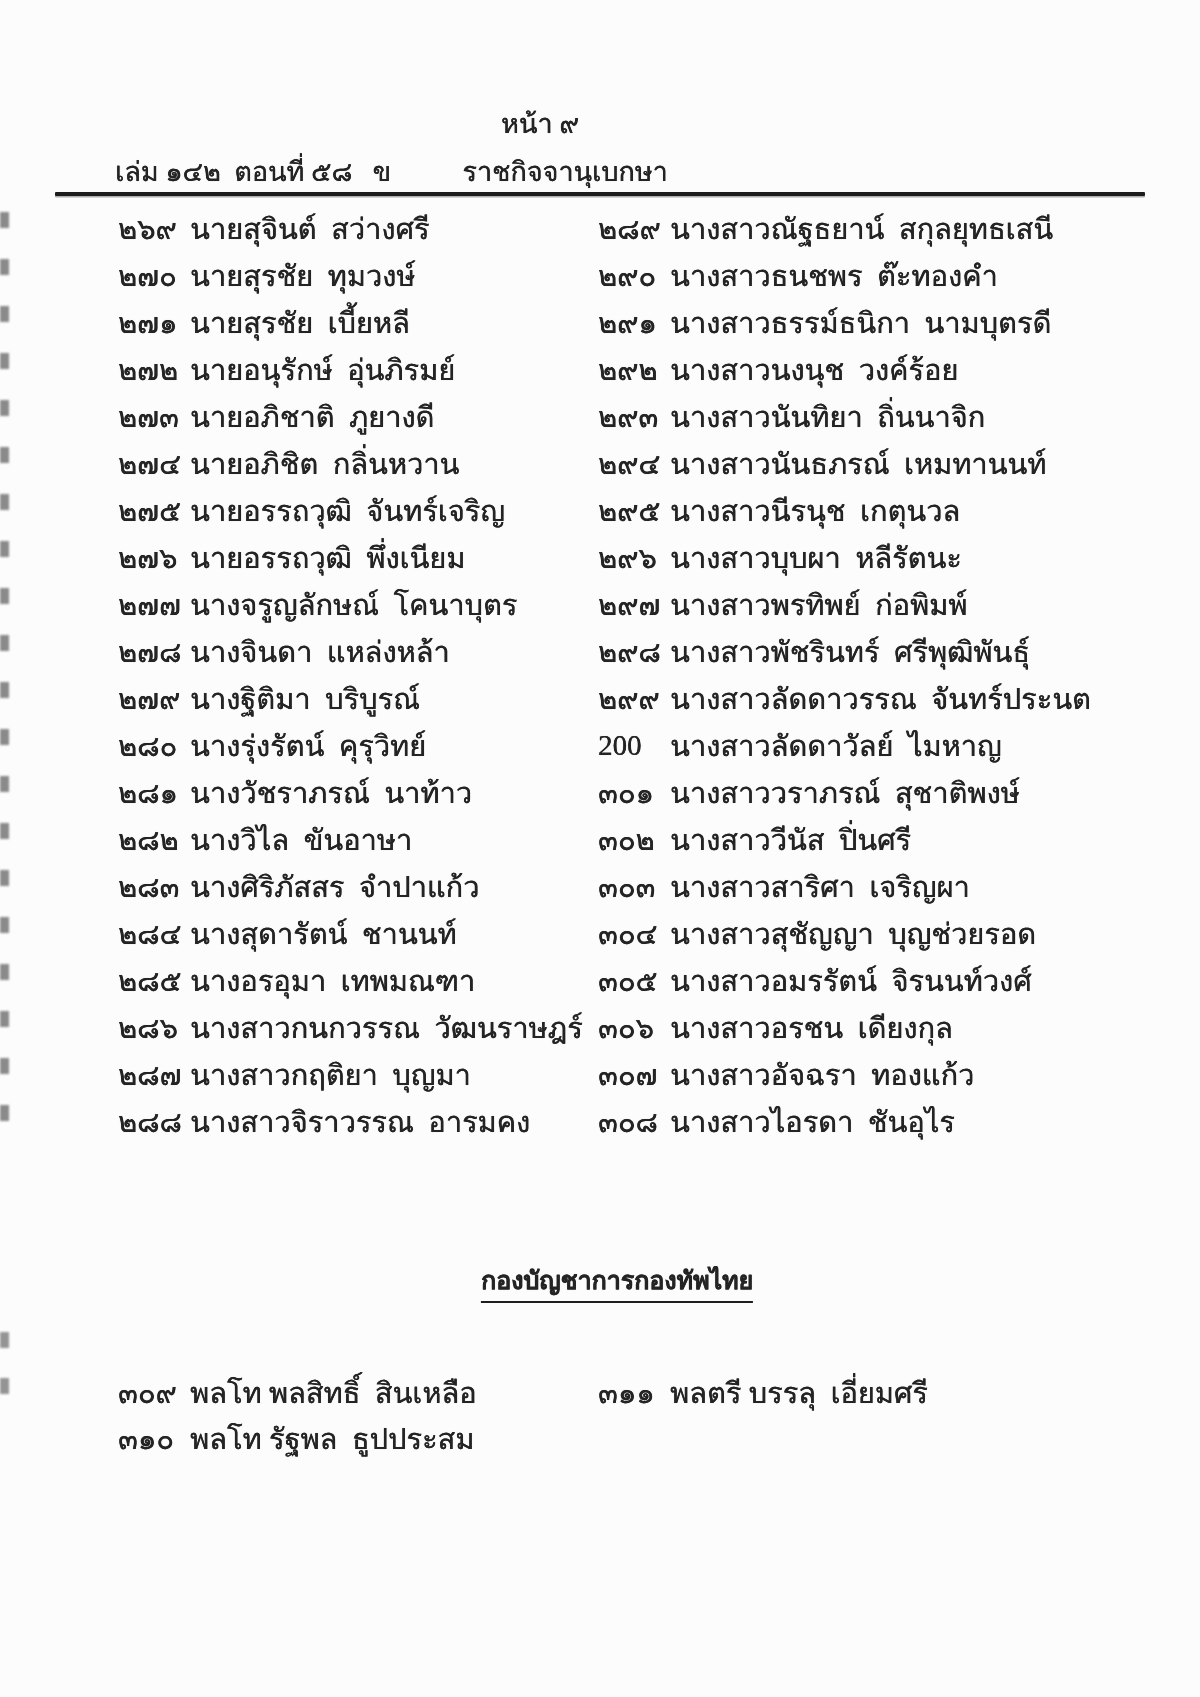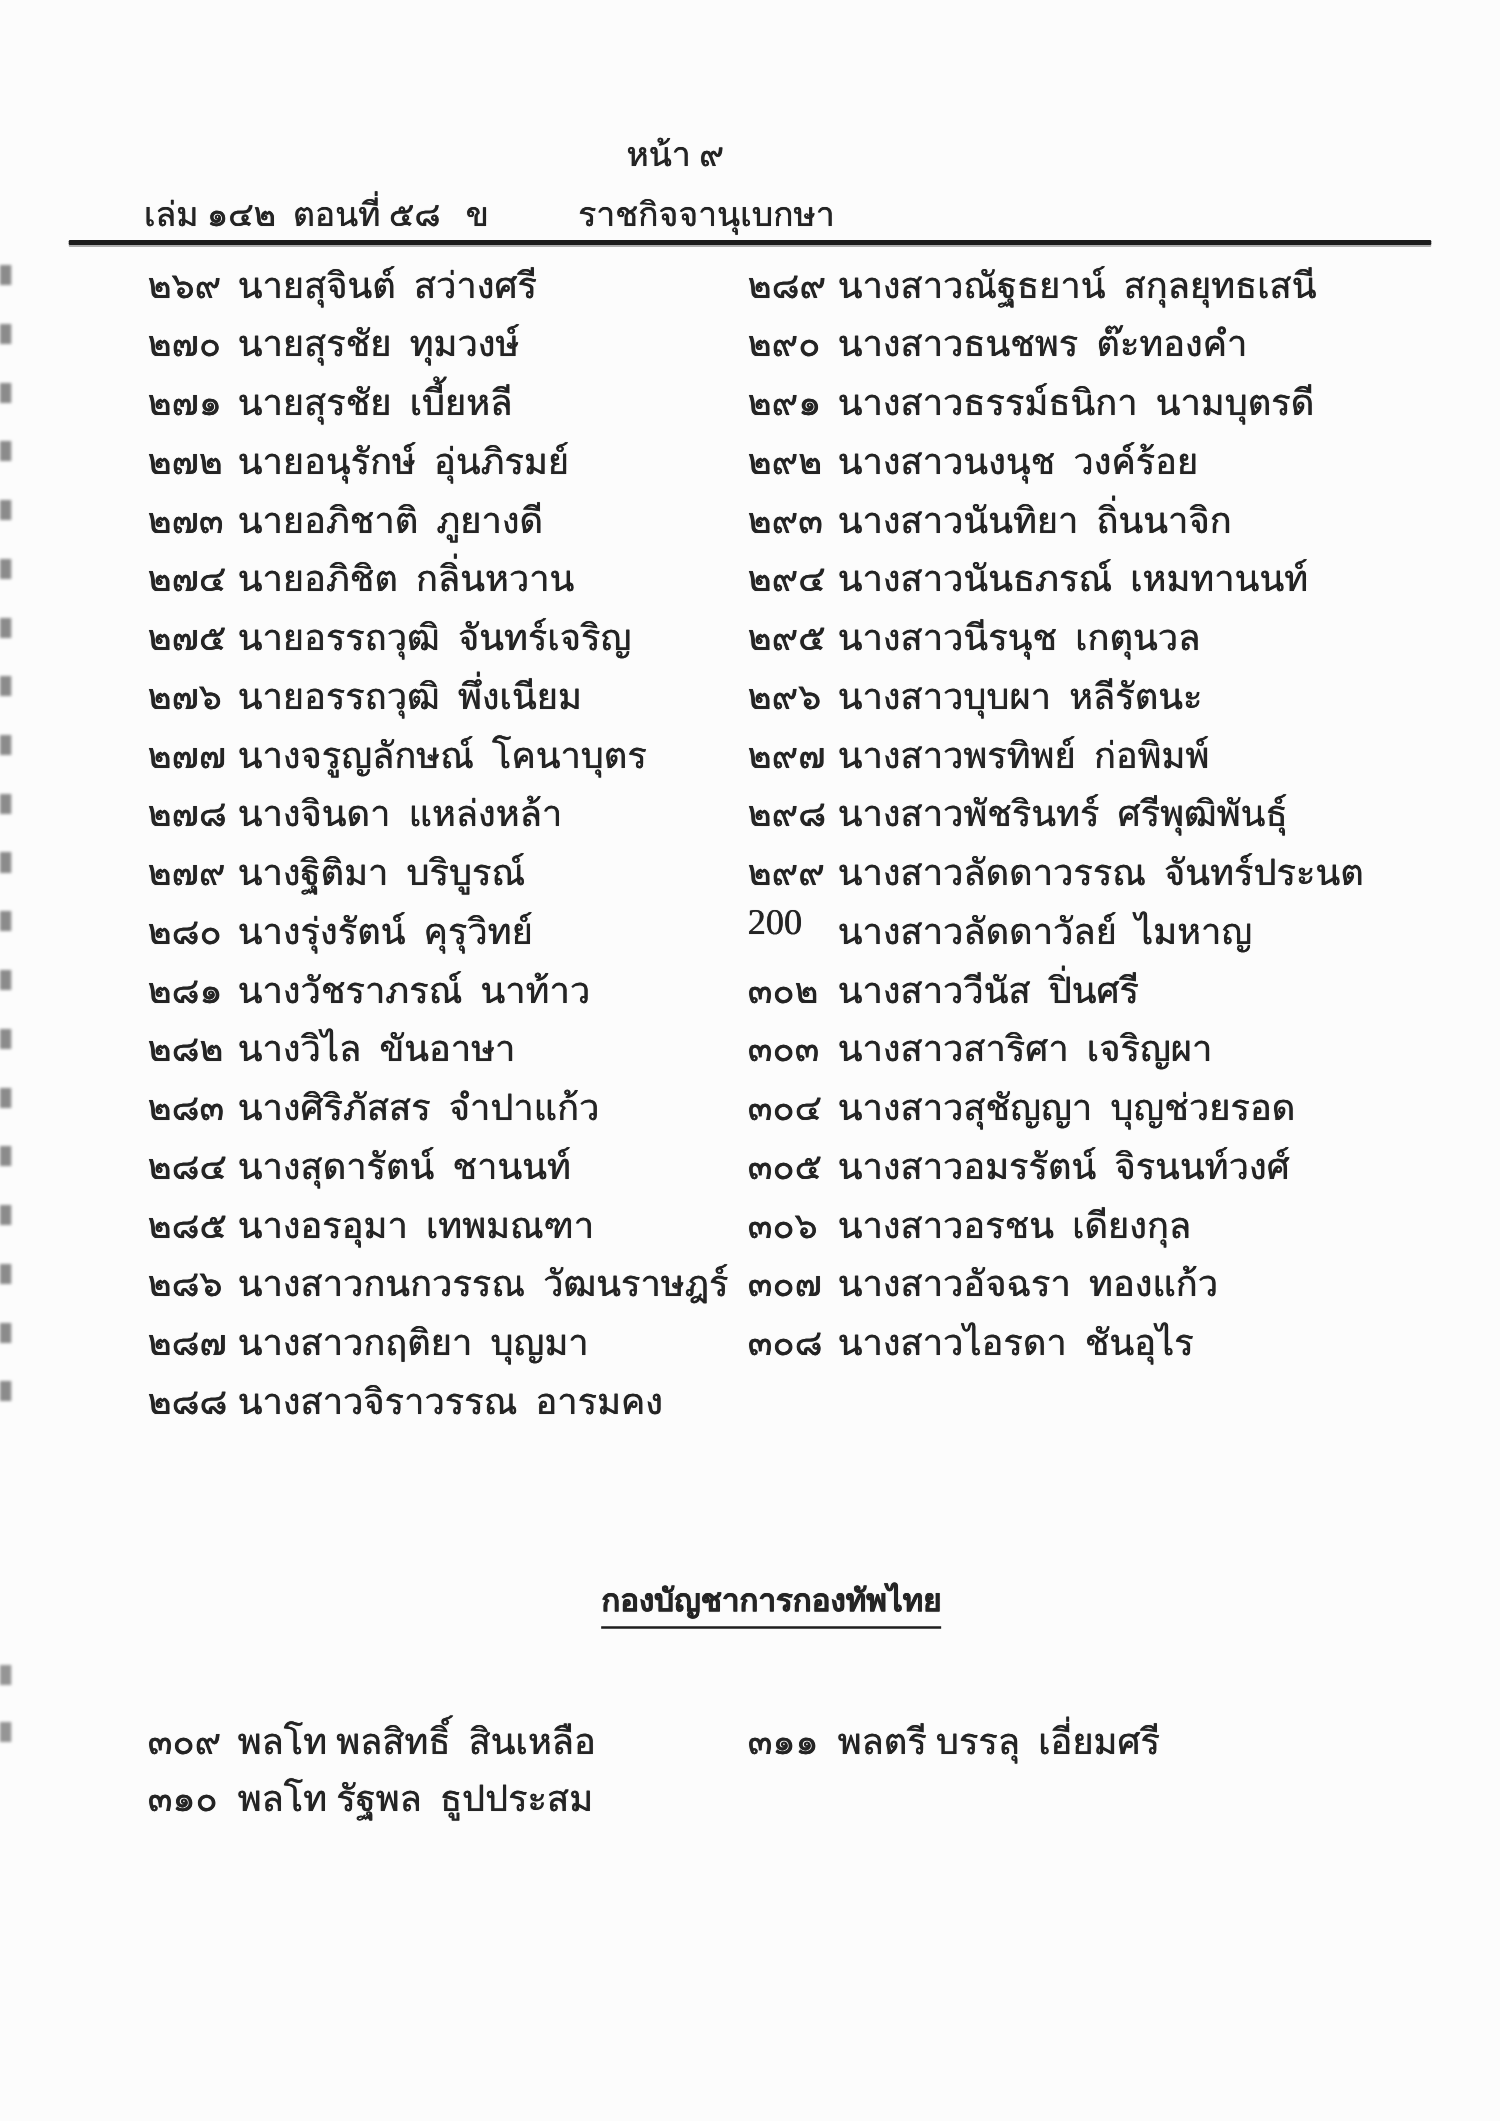"๒๖๙" .row { align-items: none -> center }
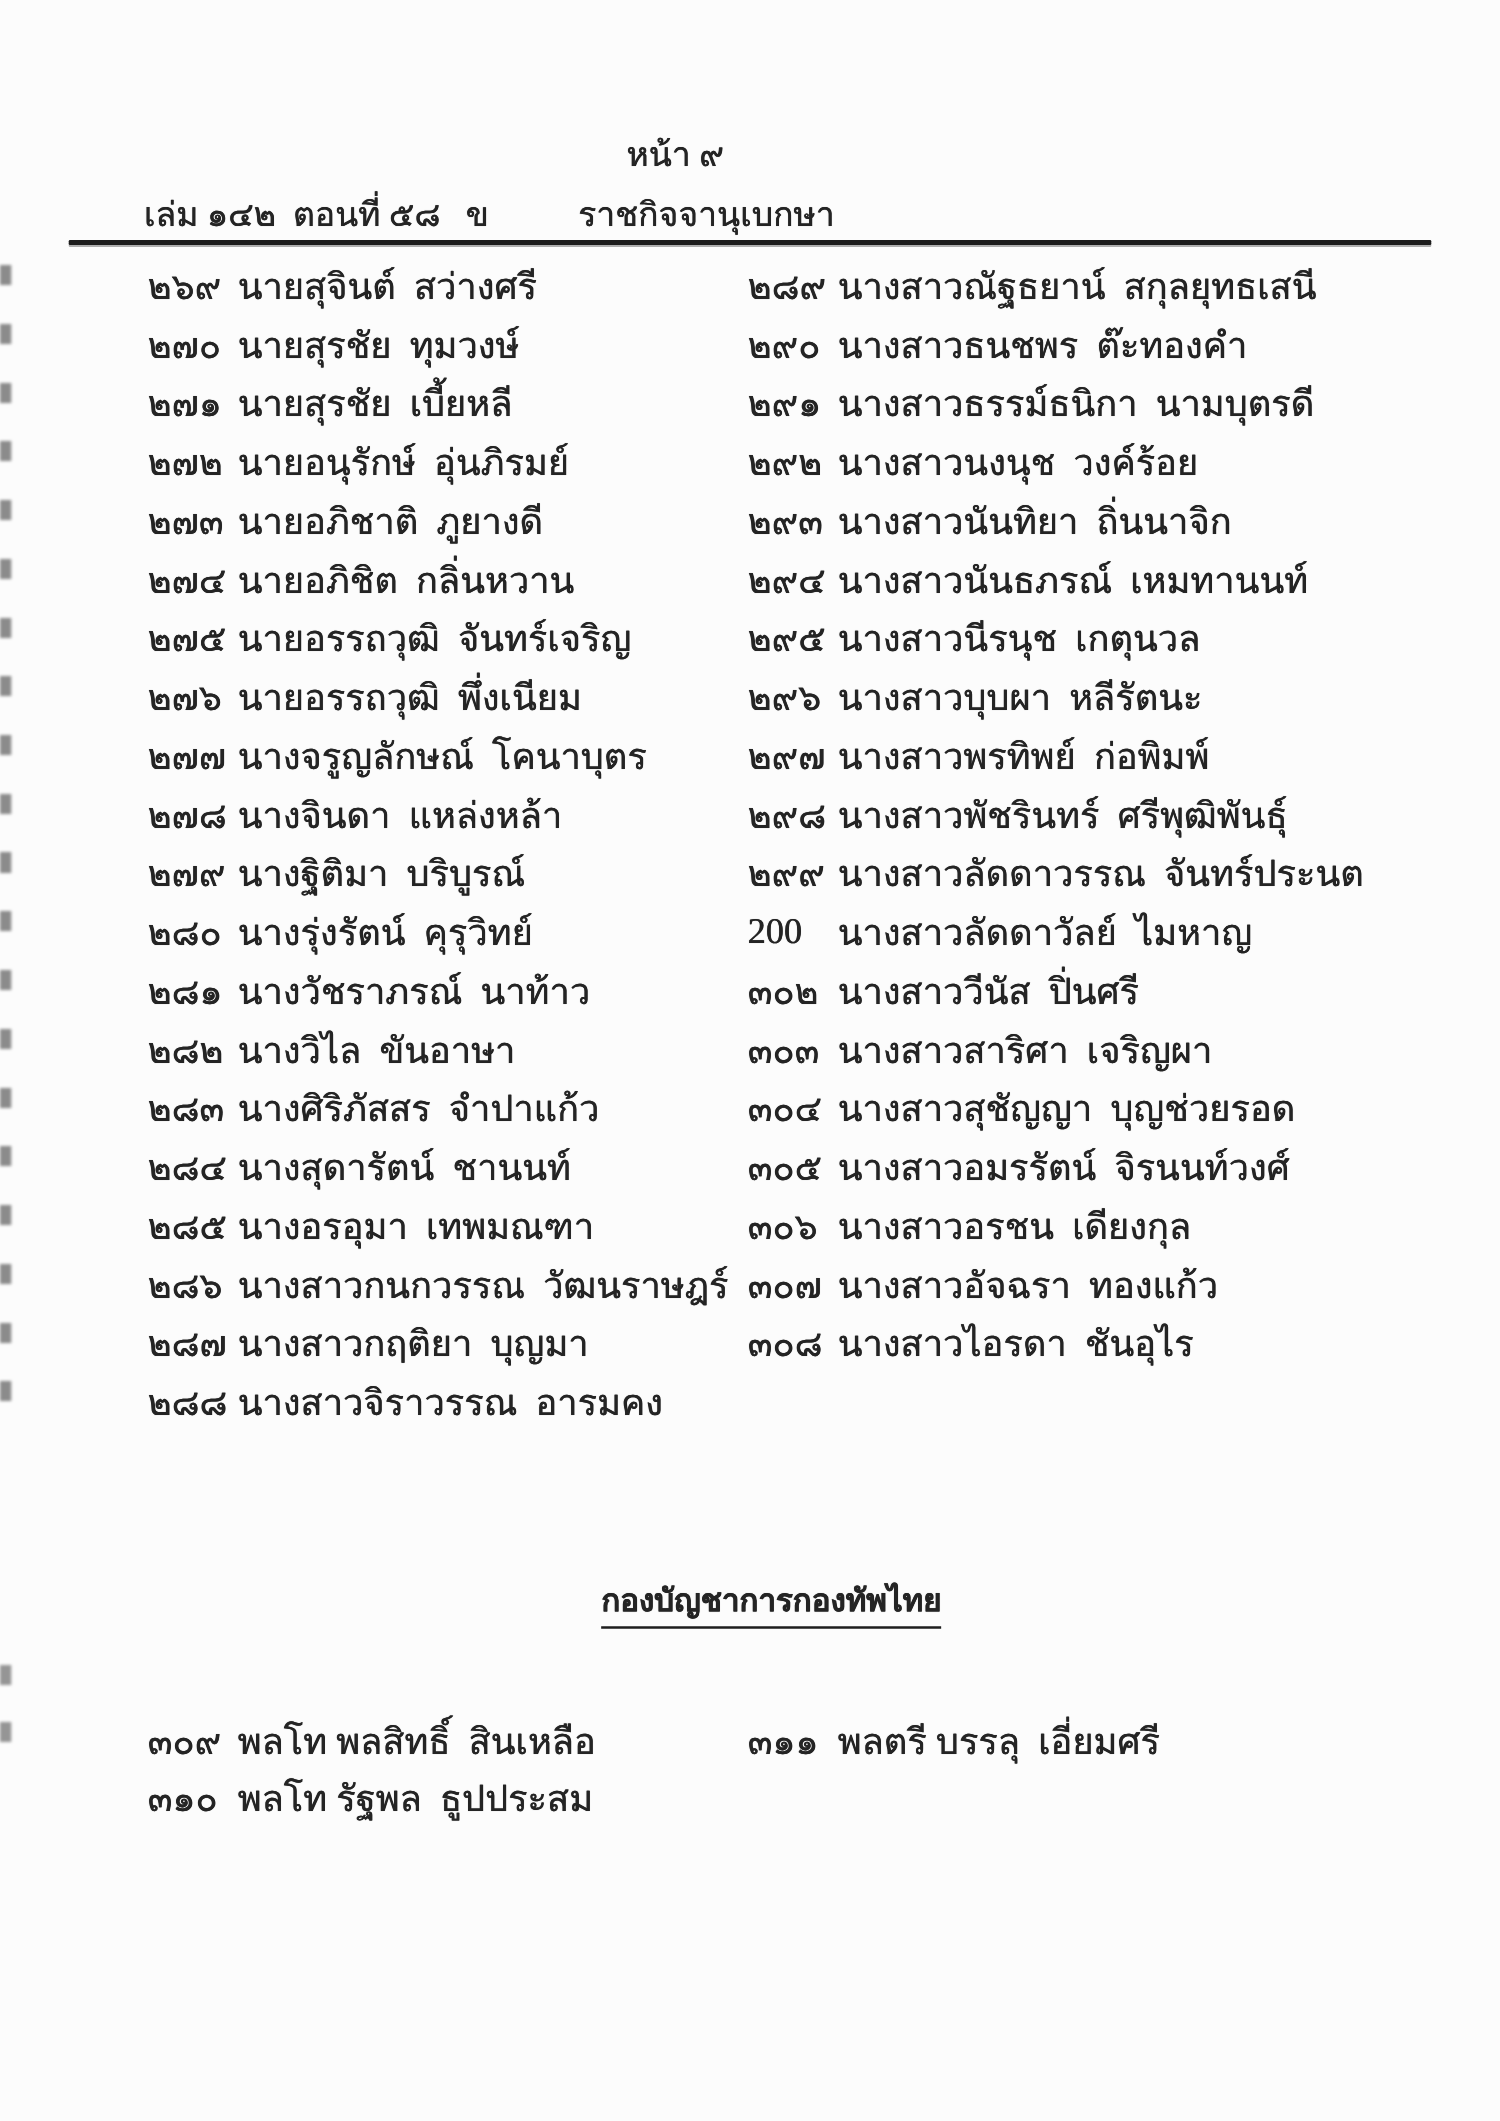"๓๐๑" div.row { html: none -> <div> <span>๓๐๑</span> <span>นางสาววราภรณ์ สุชาติพงษ์</span> </div> }
